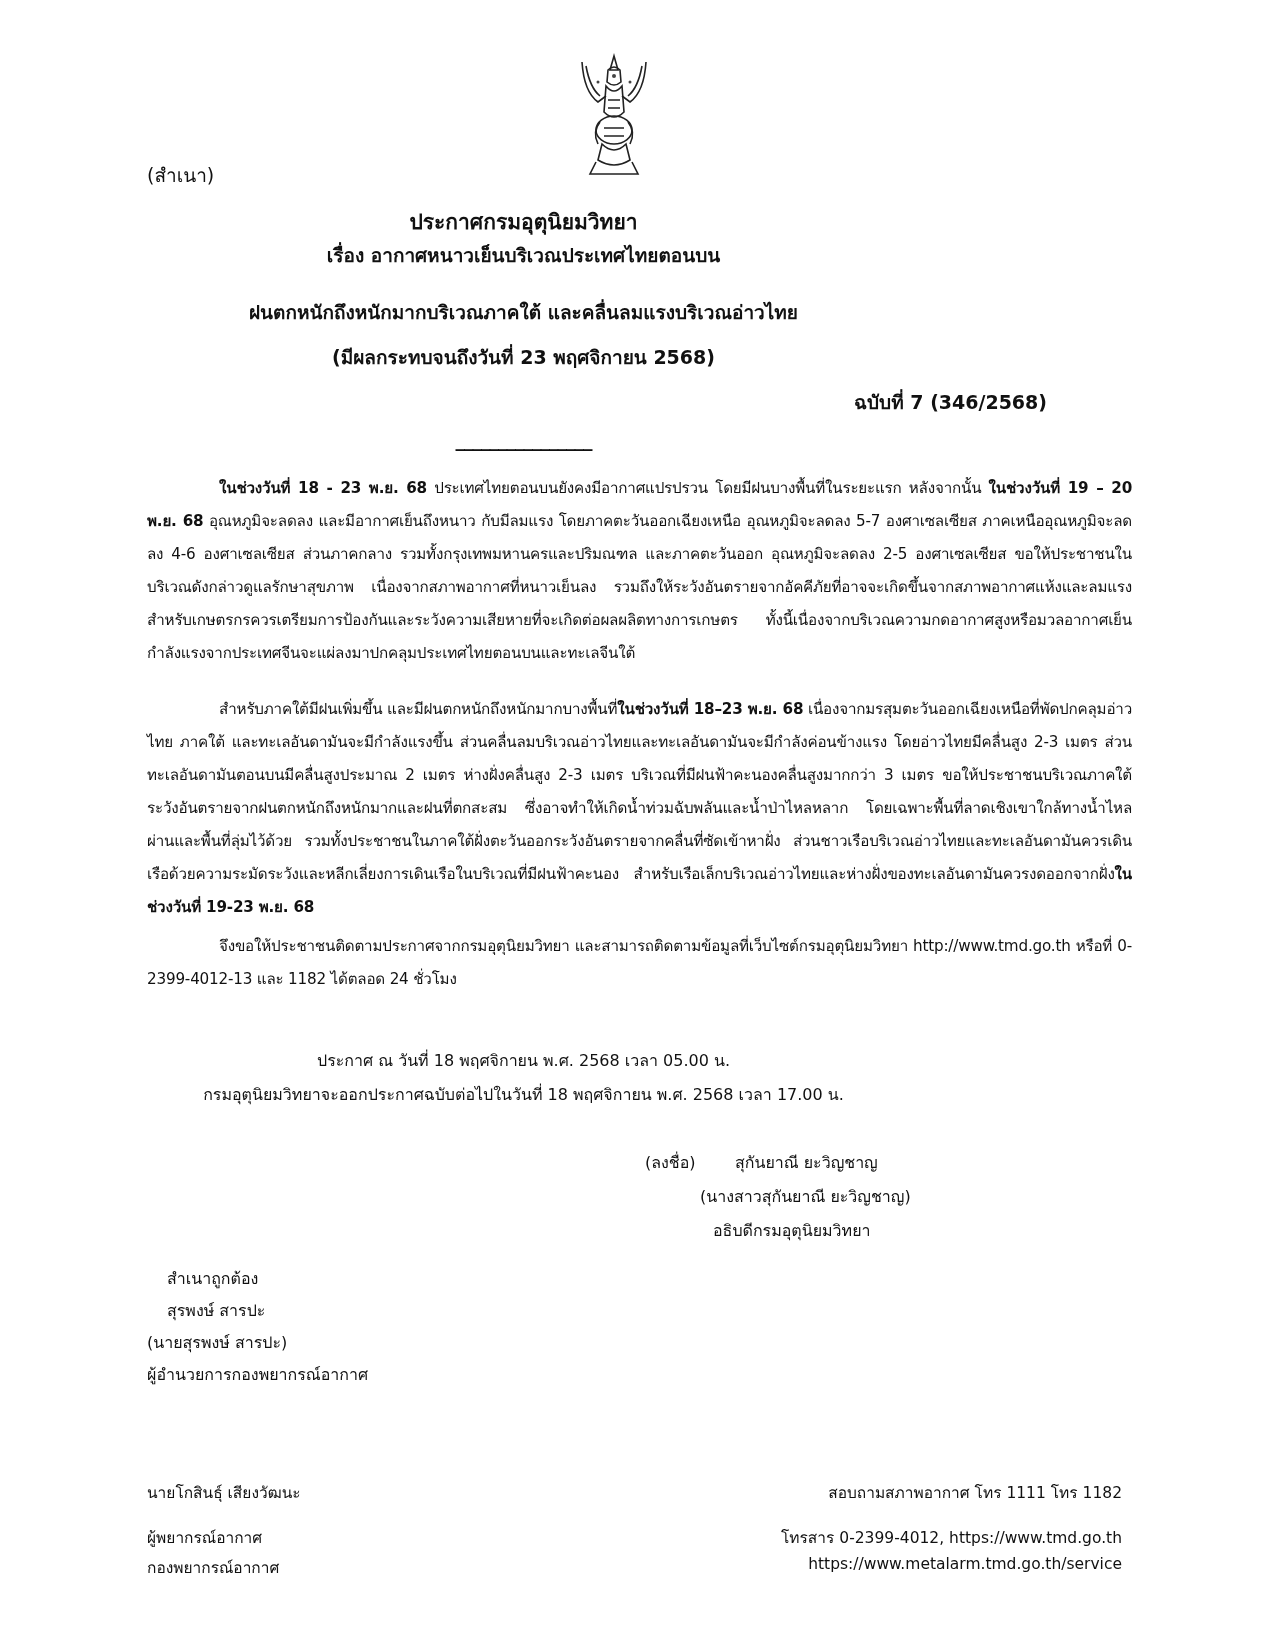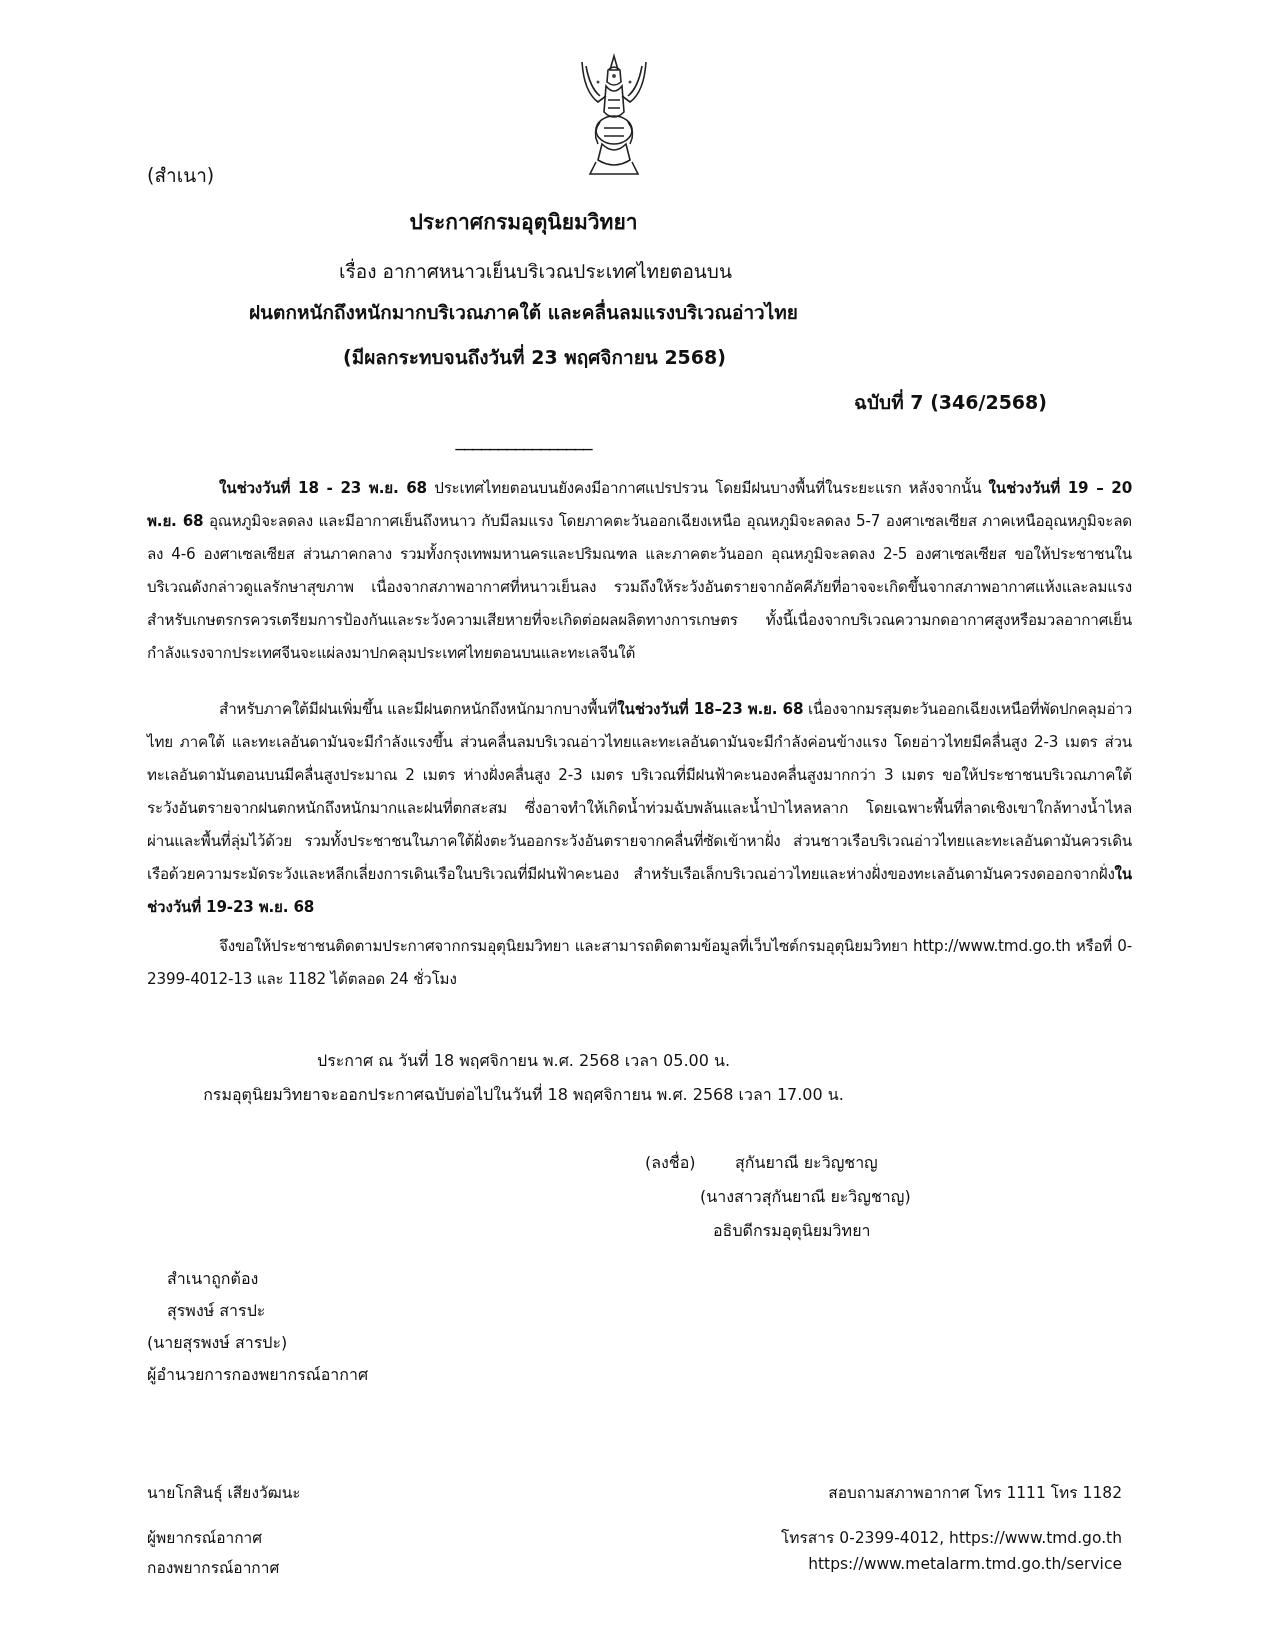"เรื่อง อากาศหนาวเย็นบริเวณประเทศไทยตอนบน" .title-2 { font-weight: normal -> bold; padding-left: 12px -> none; top: 256px -> 240px }
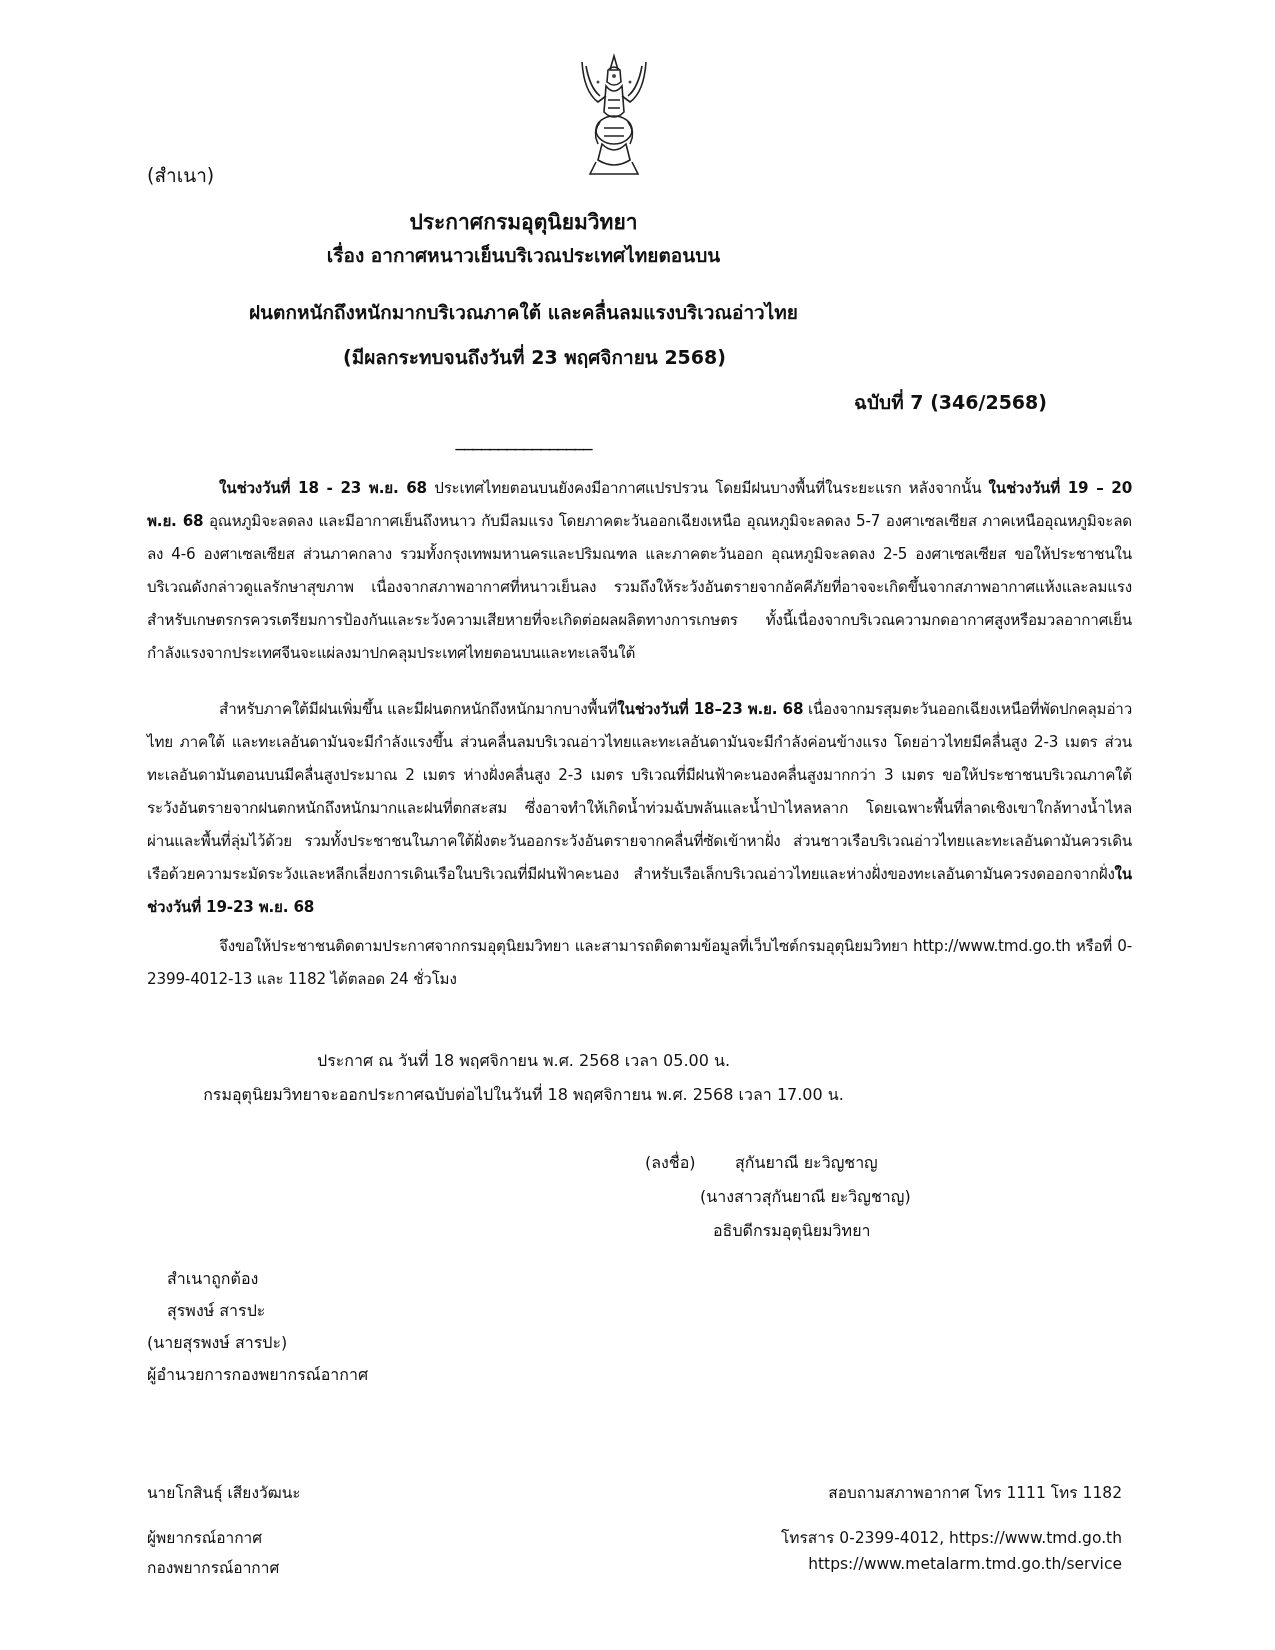"(มีผลกระทบจนถึงวันที่ 23 พฤศจิกายน 2568)" .title-4 { margin-left: 11px -> none }
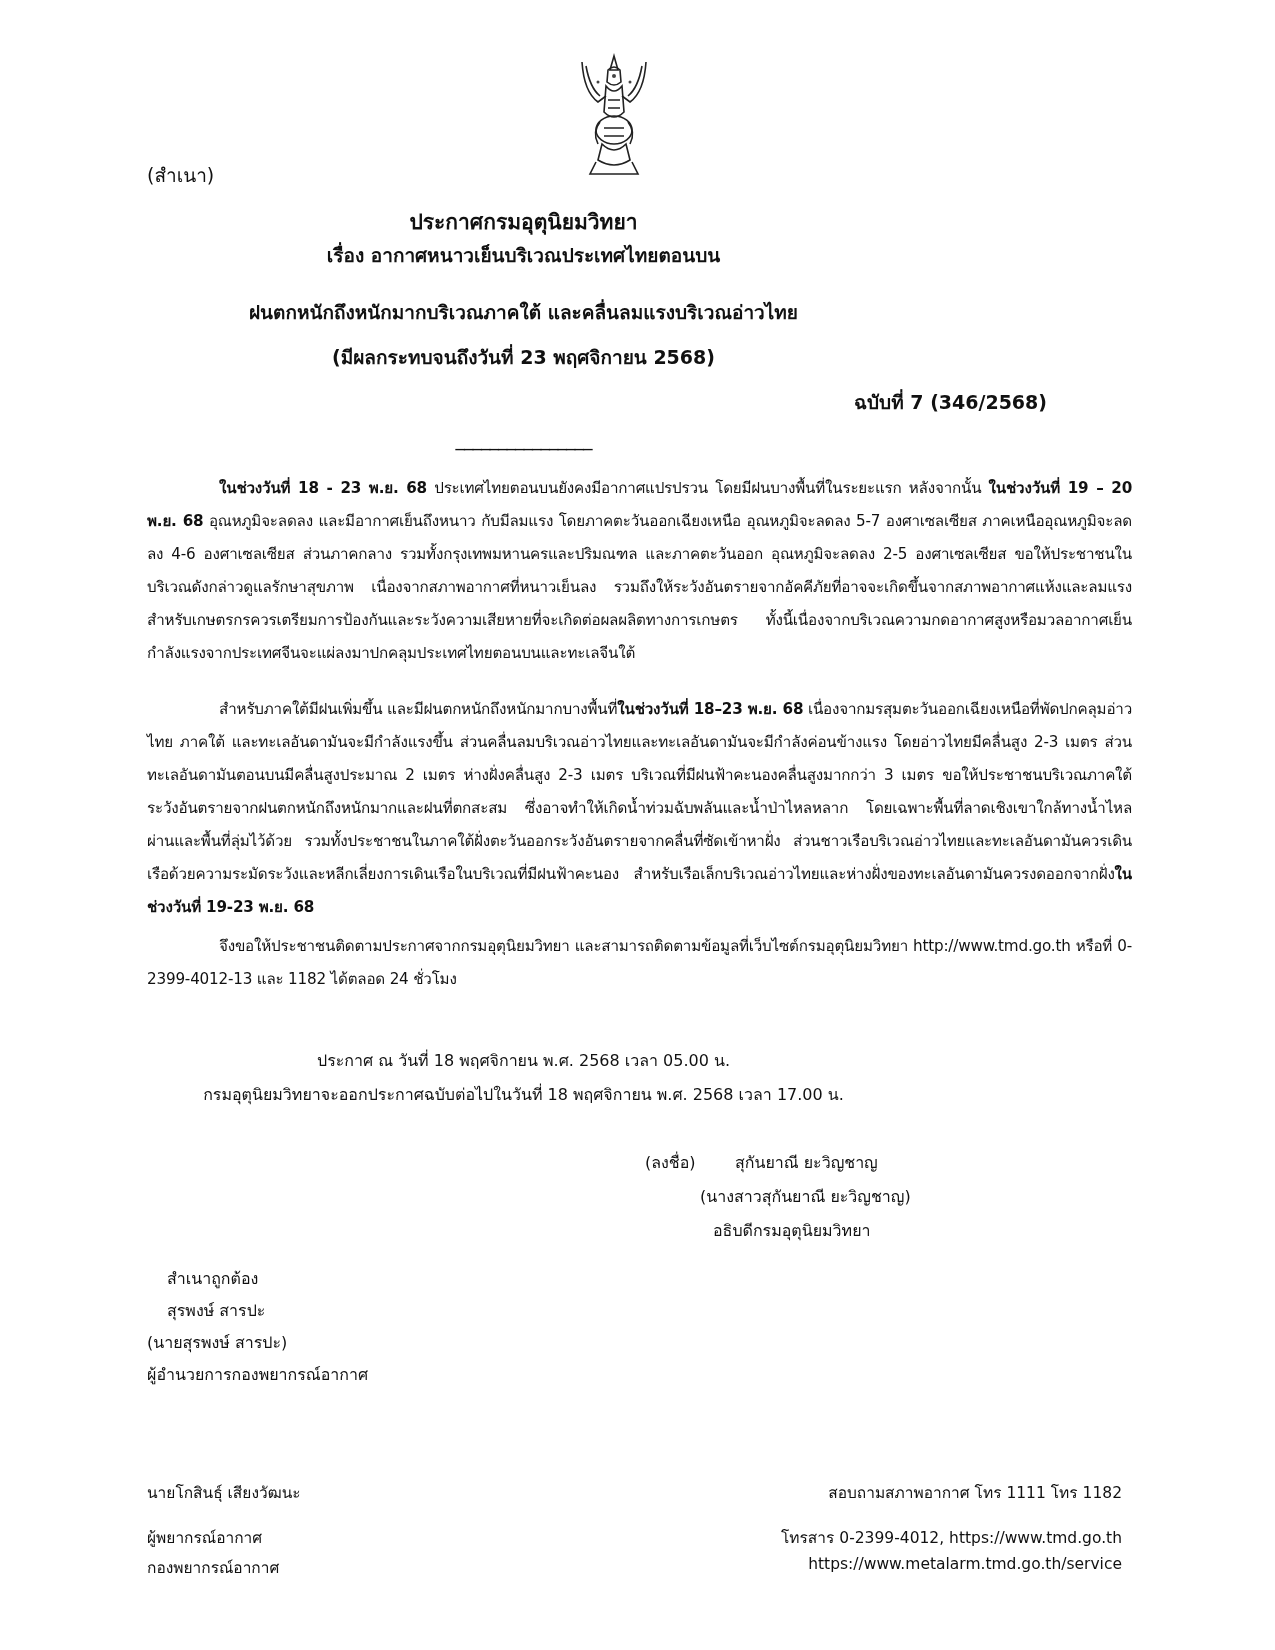"________________" .divider { font-weight: normal -> bold }
